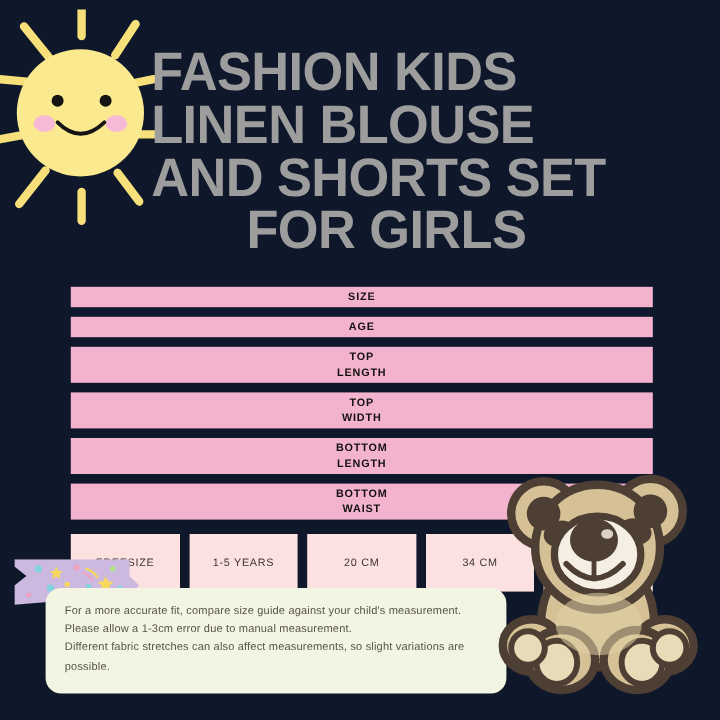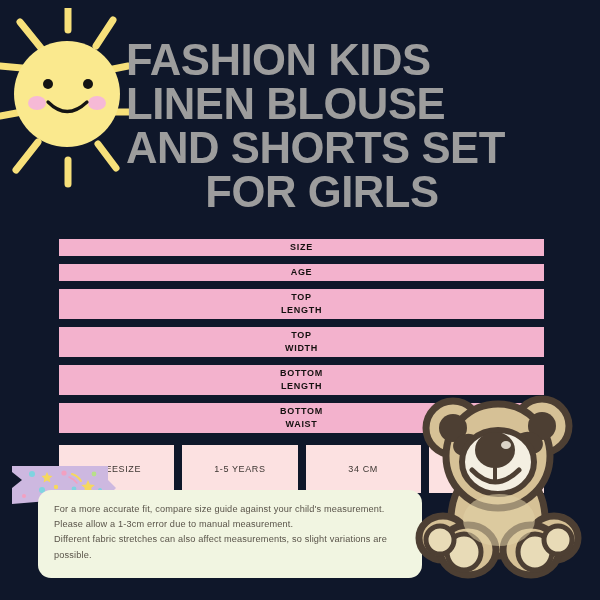"20 CM" div.t-cell { html: none -> <div>20 CM</div> }
